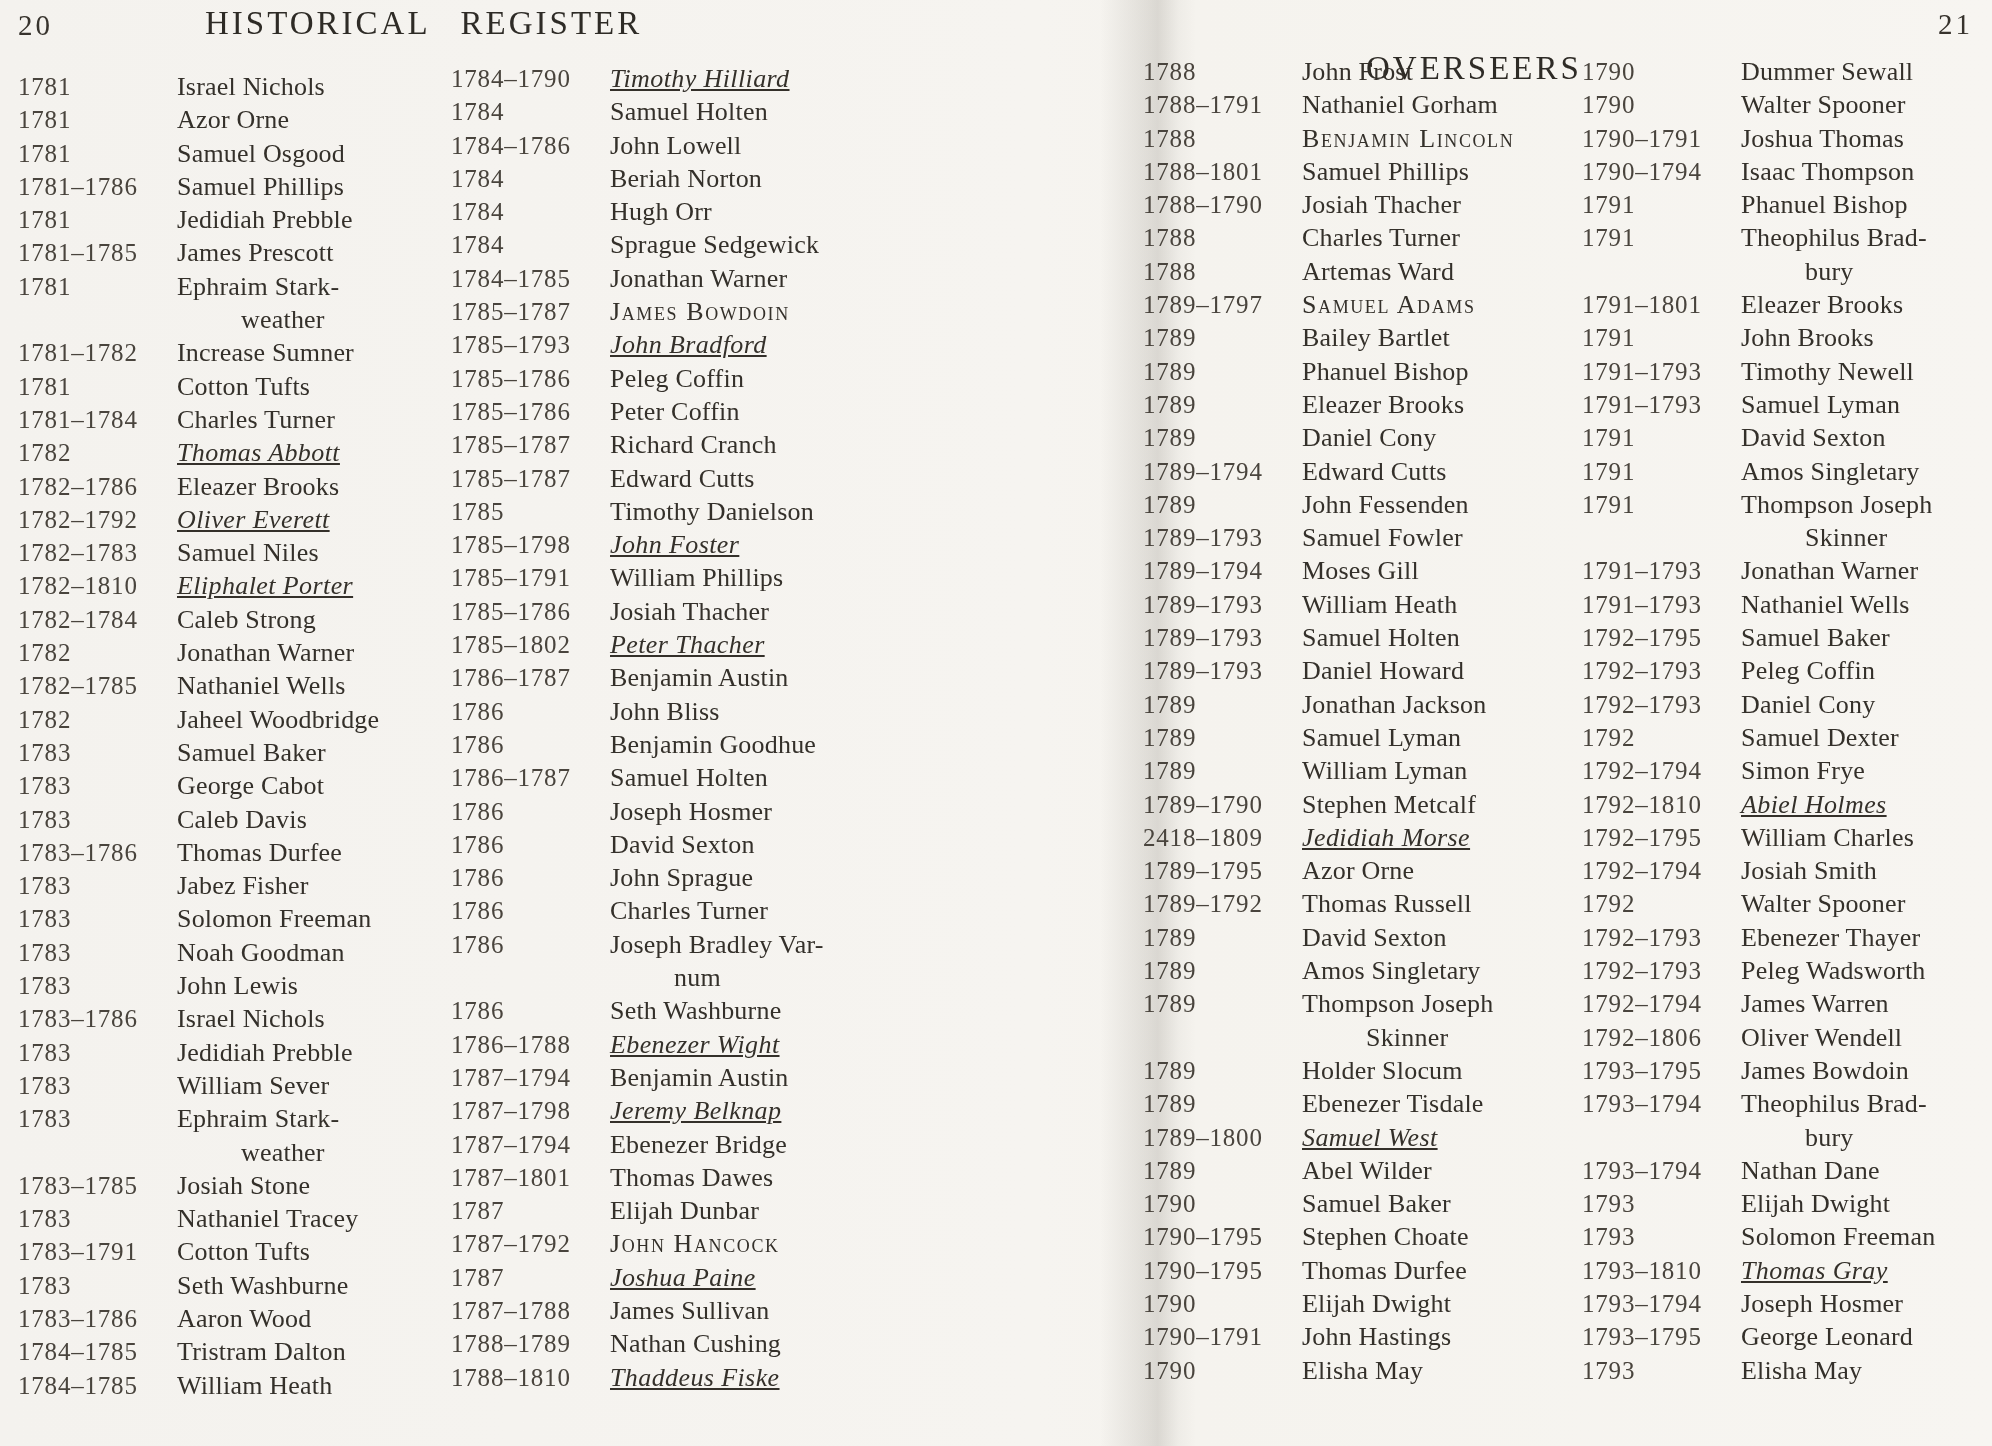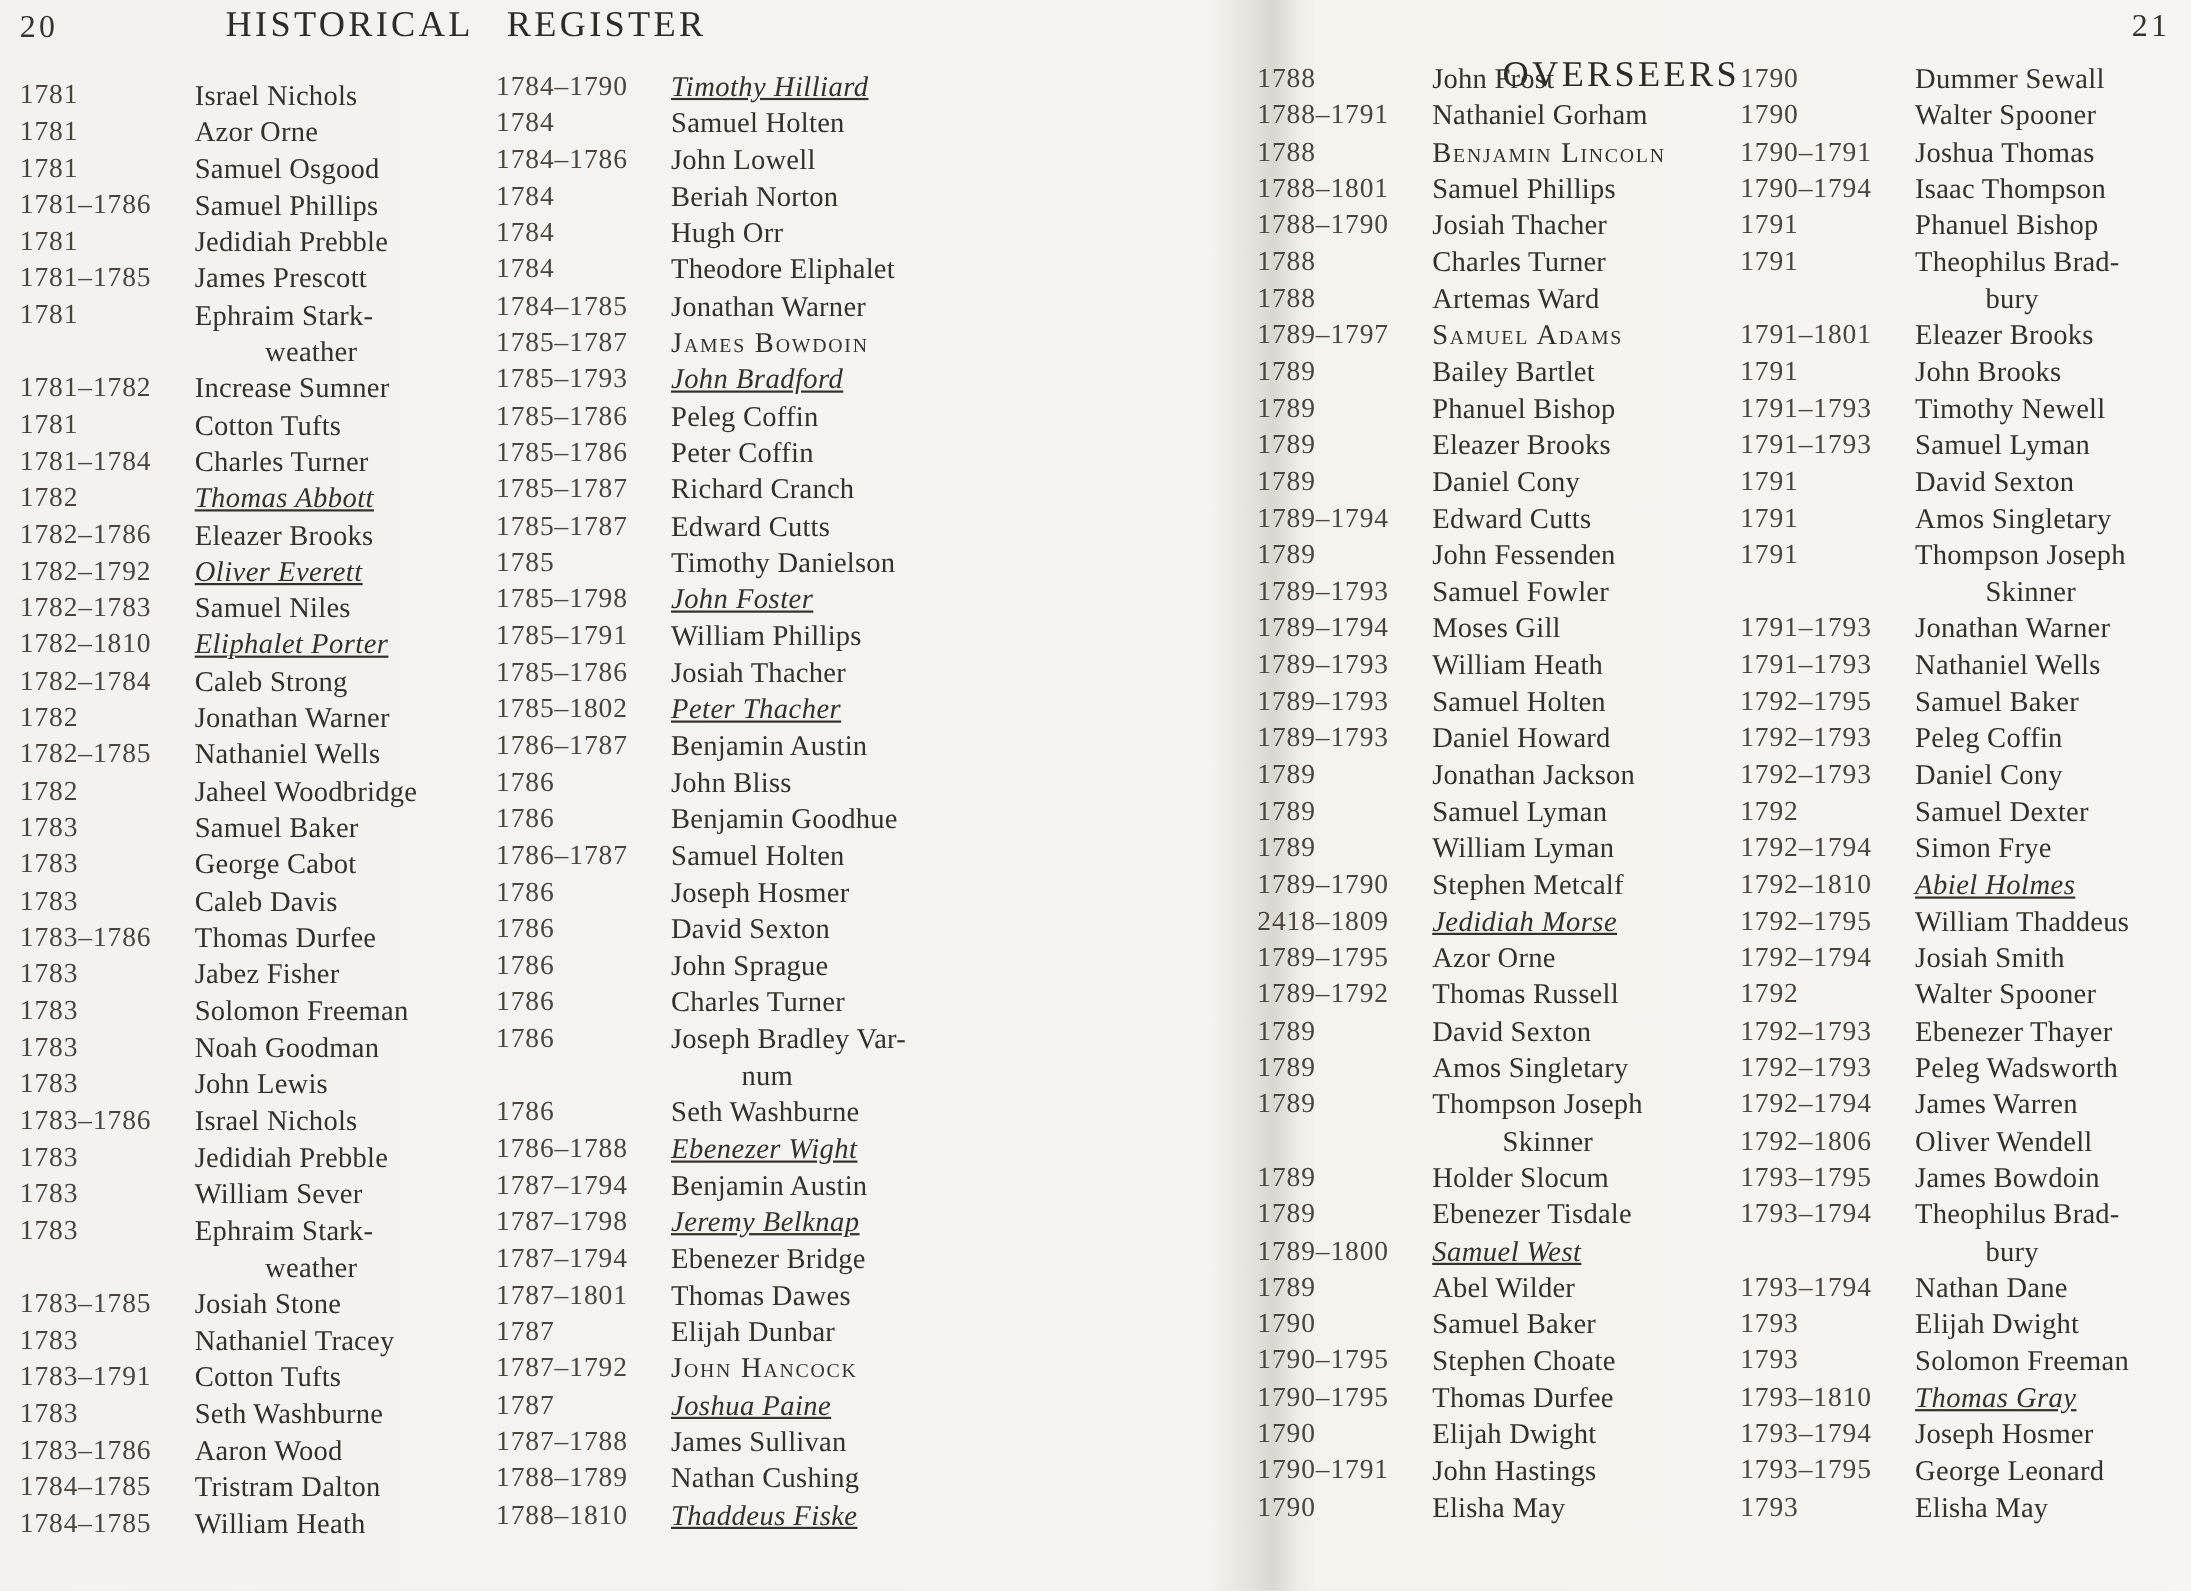"Theodore Eliphalet" span.name { text: Theodore Eliphalet -> Sprague Sedgewick }
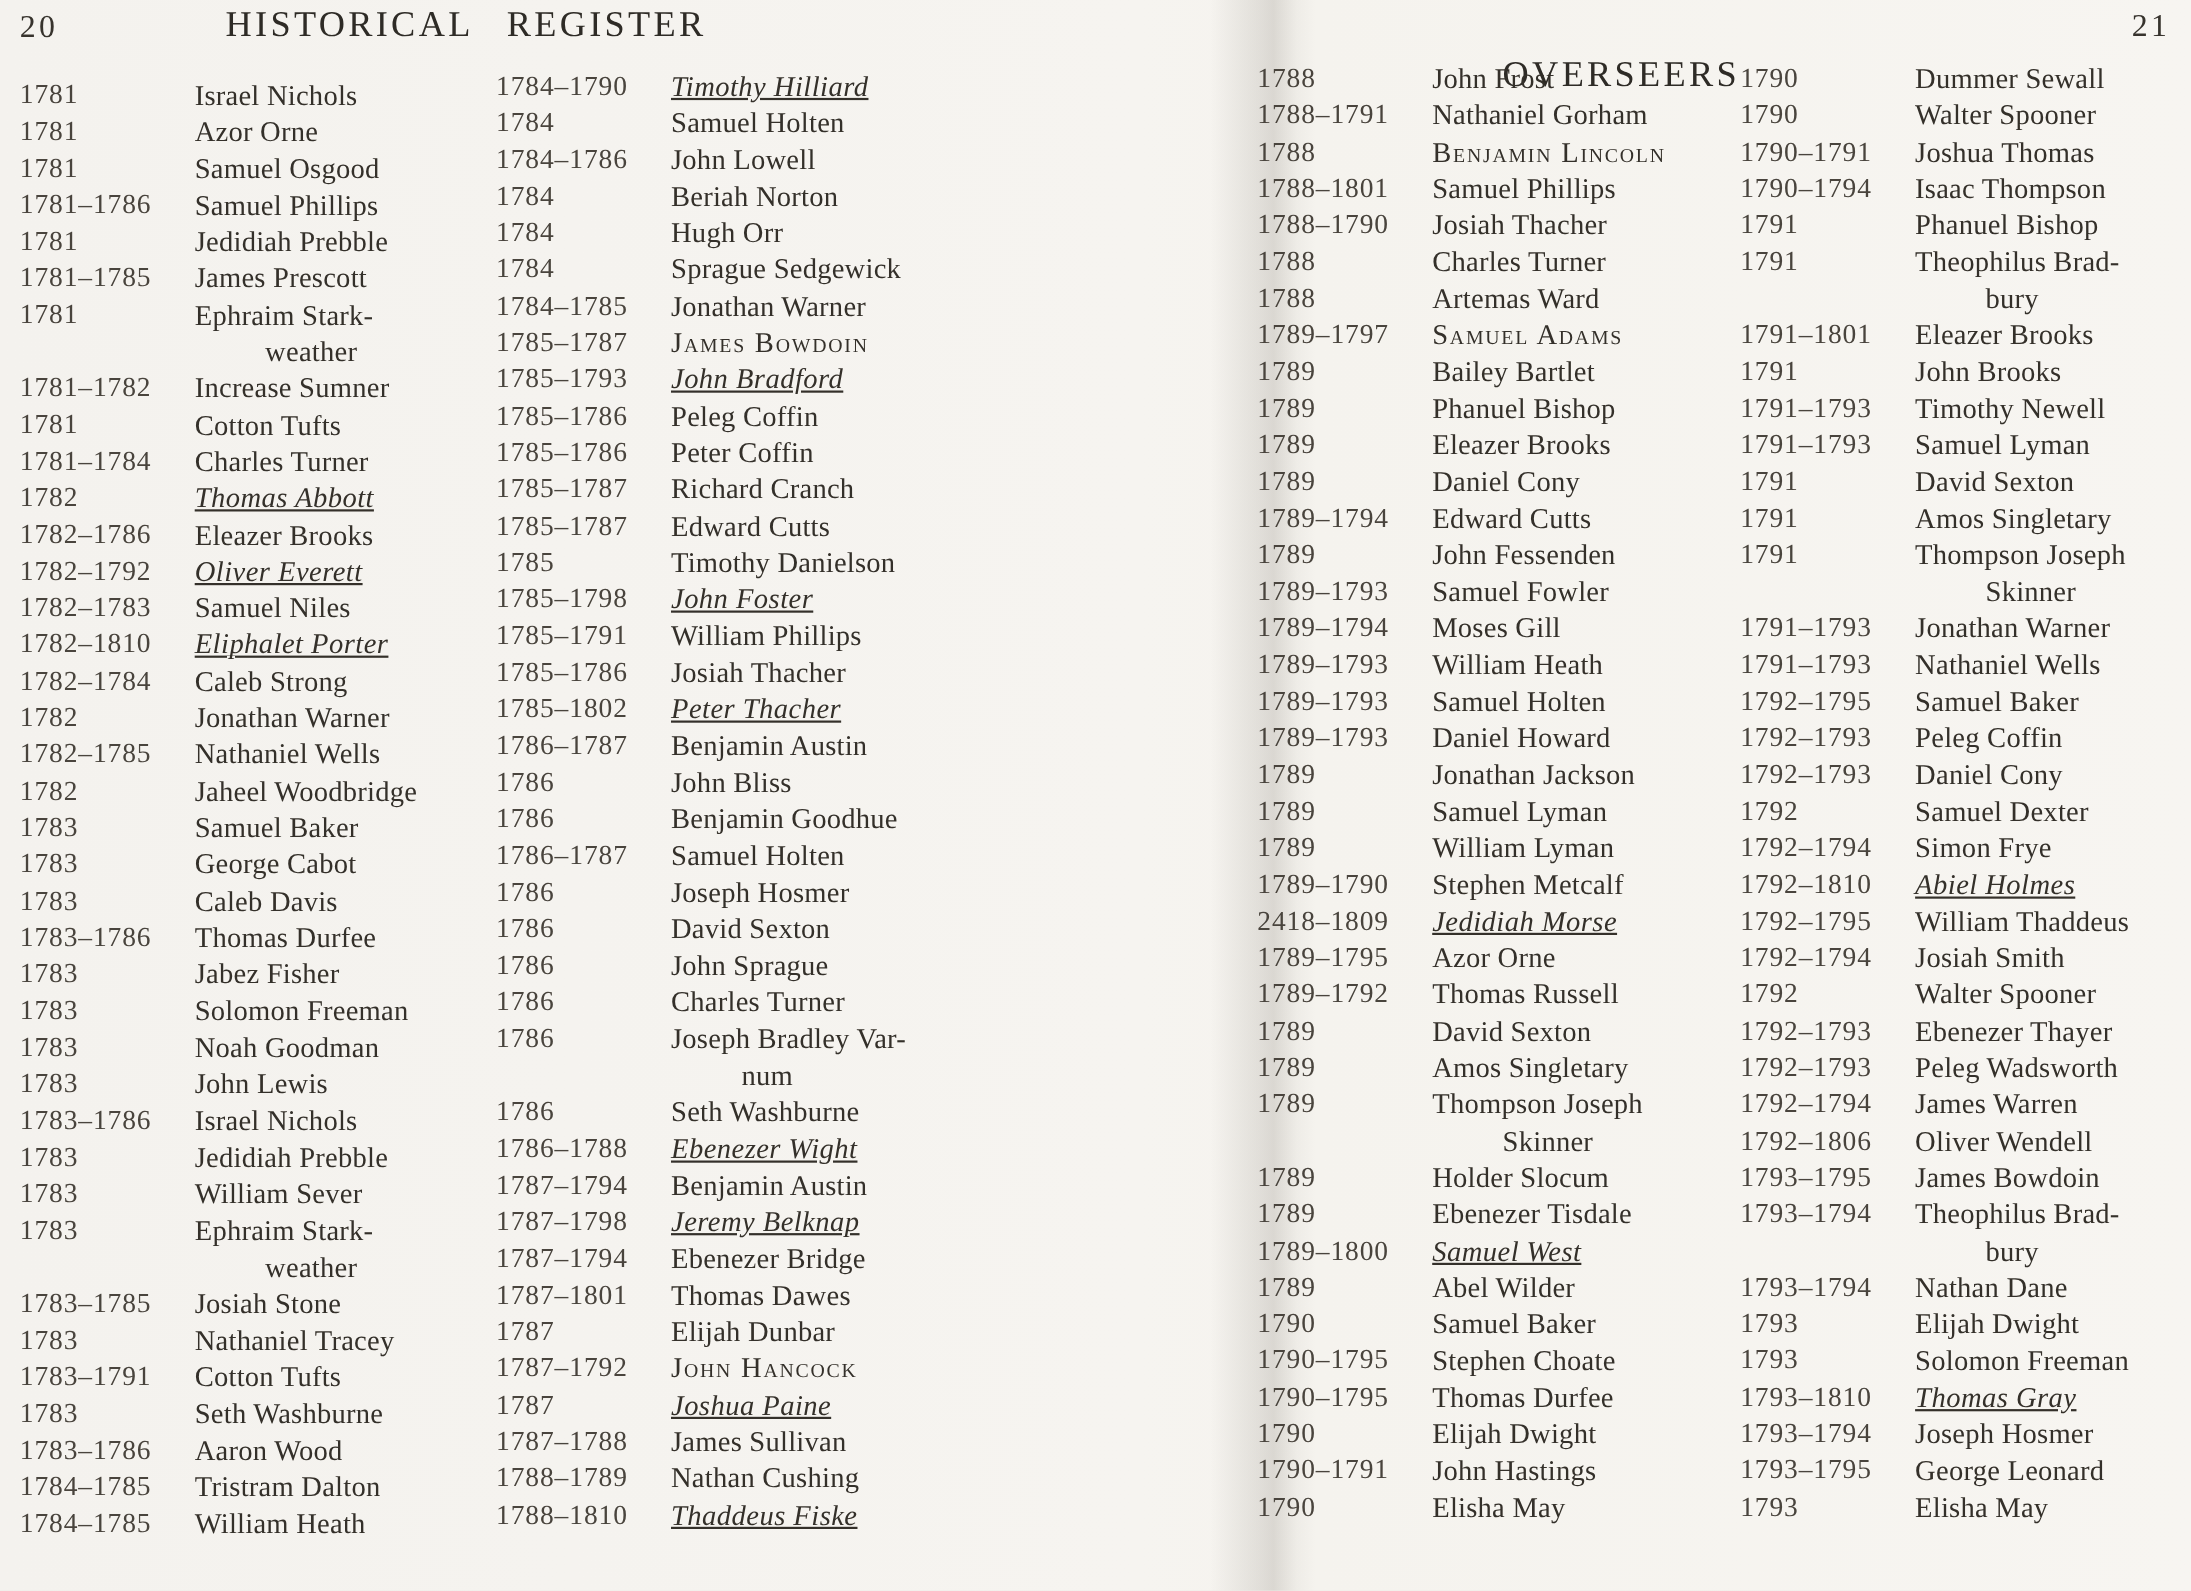"William Thaddeus" span.name { text: Thaddeus -> Charles }
